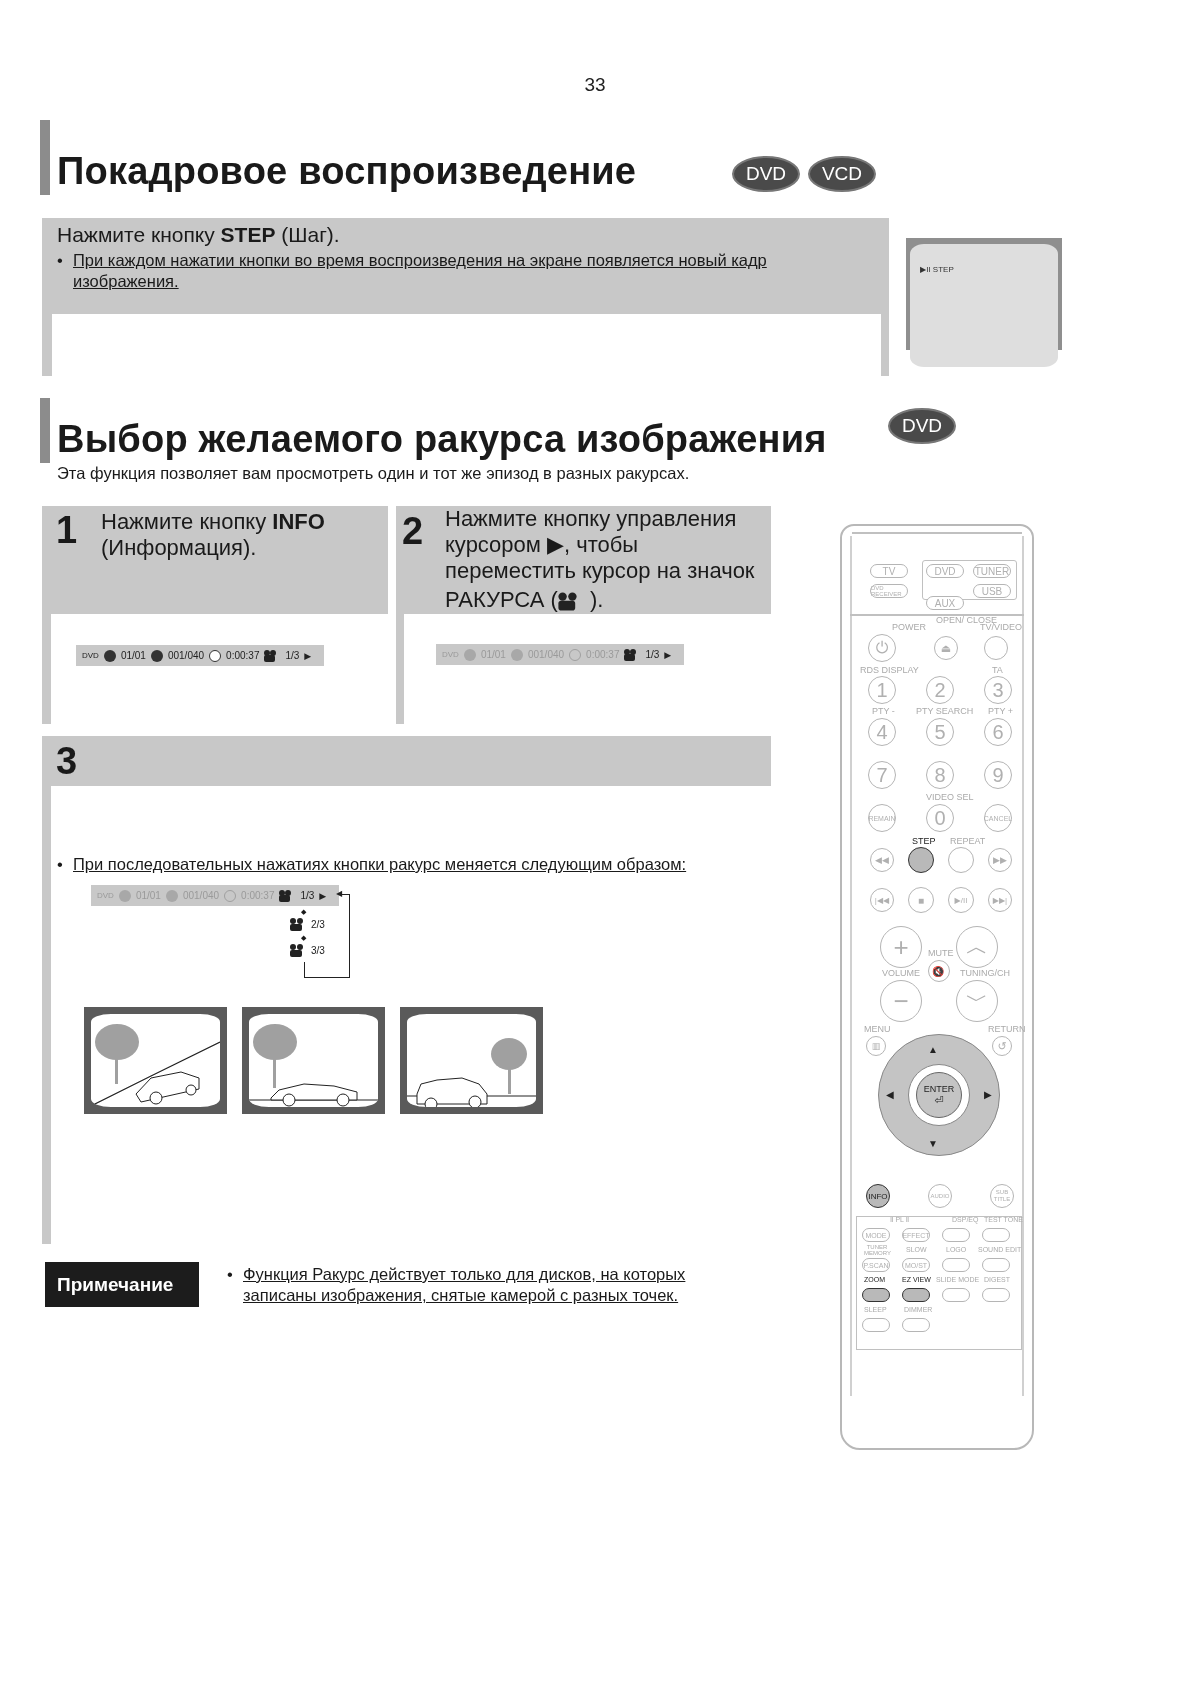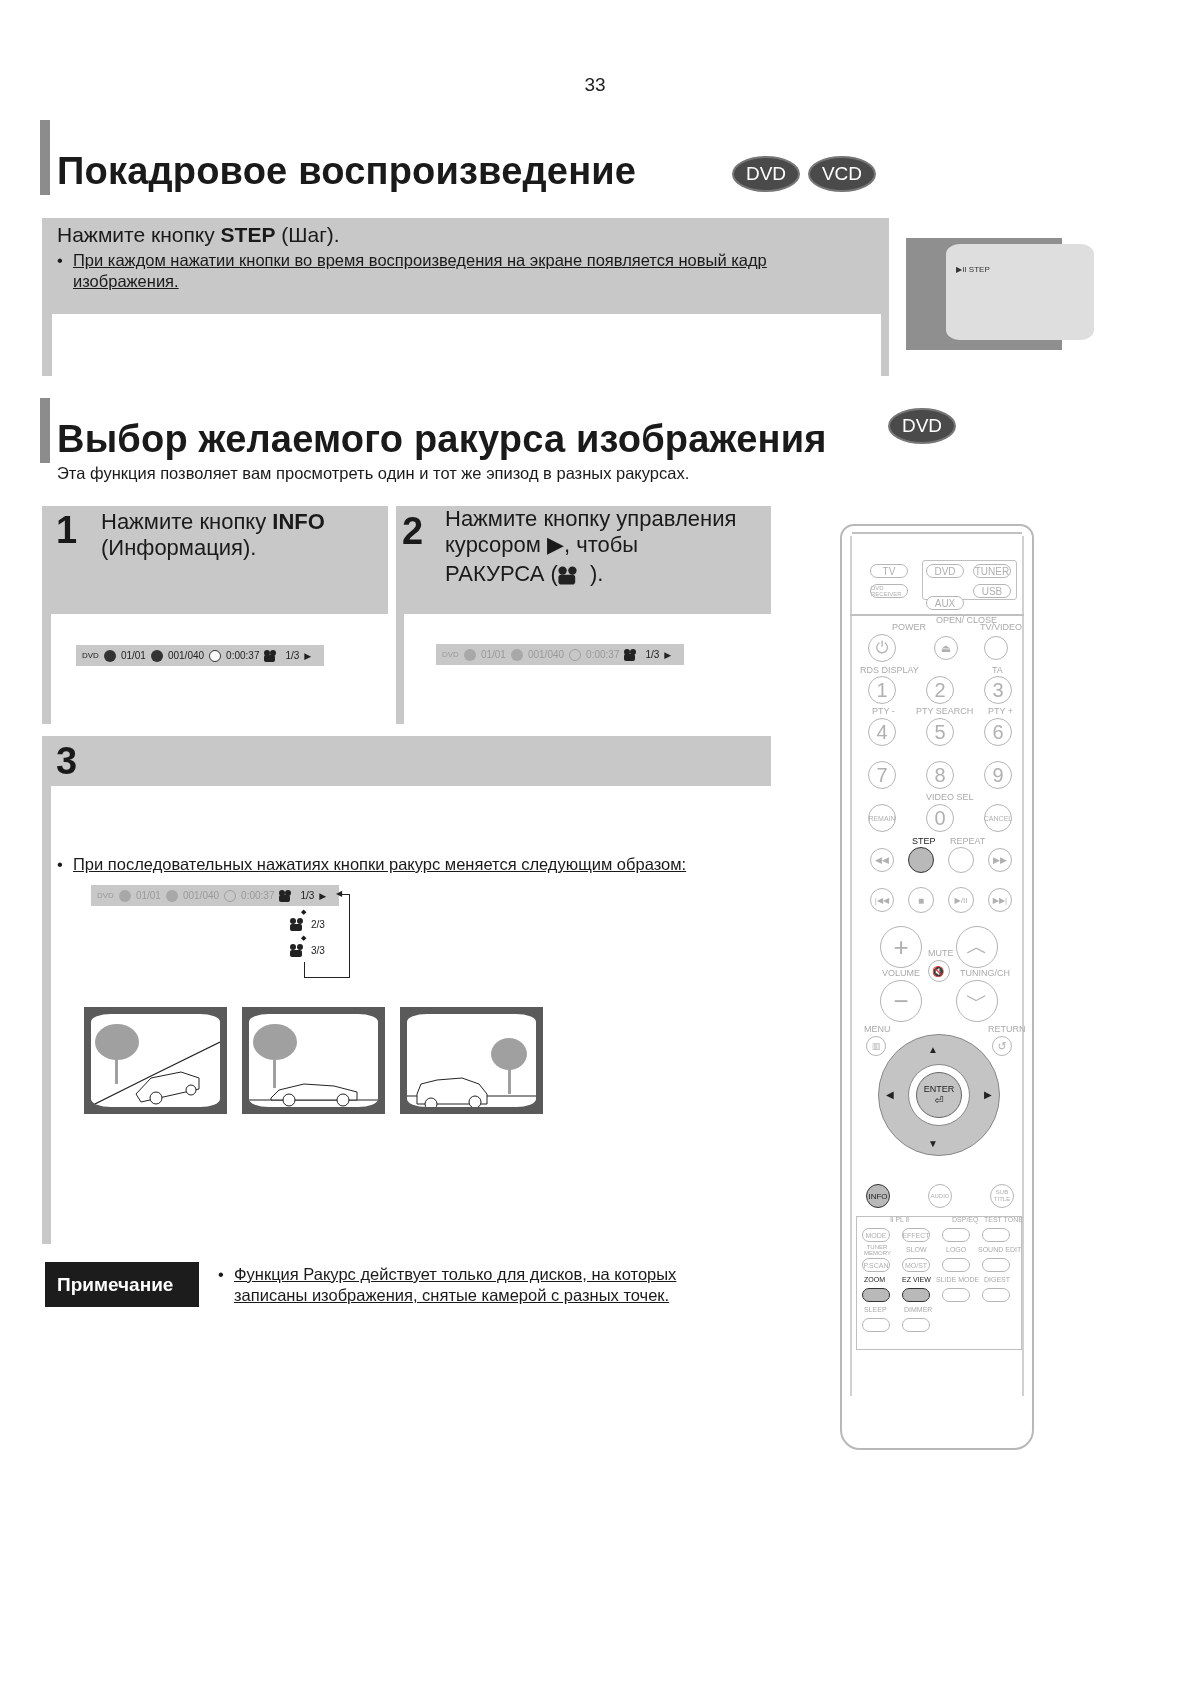"▶II STEP" div.abs { height: 96px -> 123px; margin-left: 36px -> none }
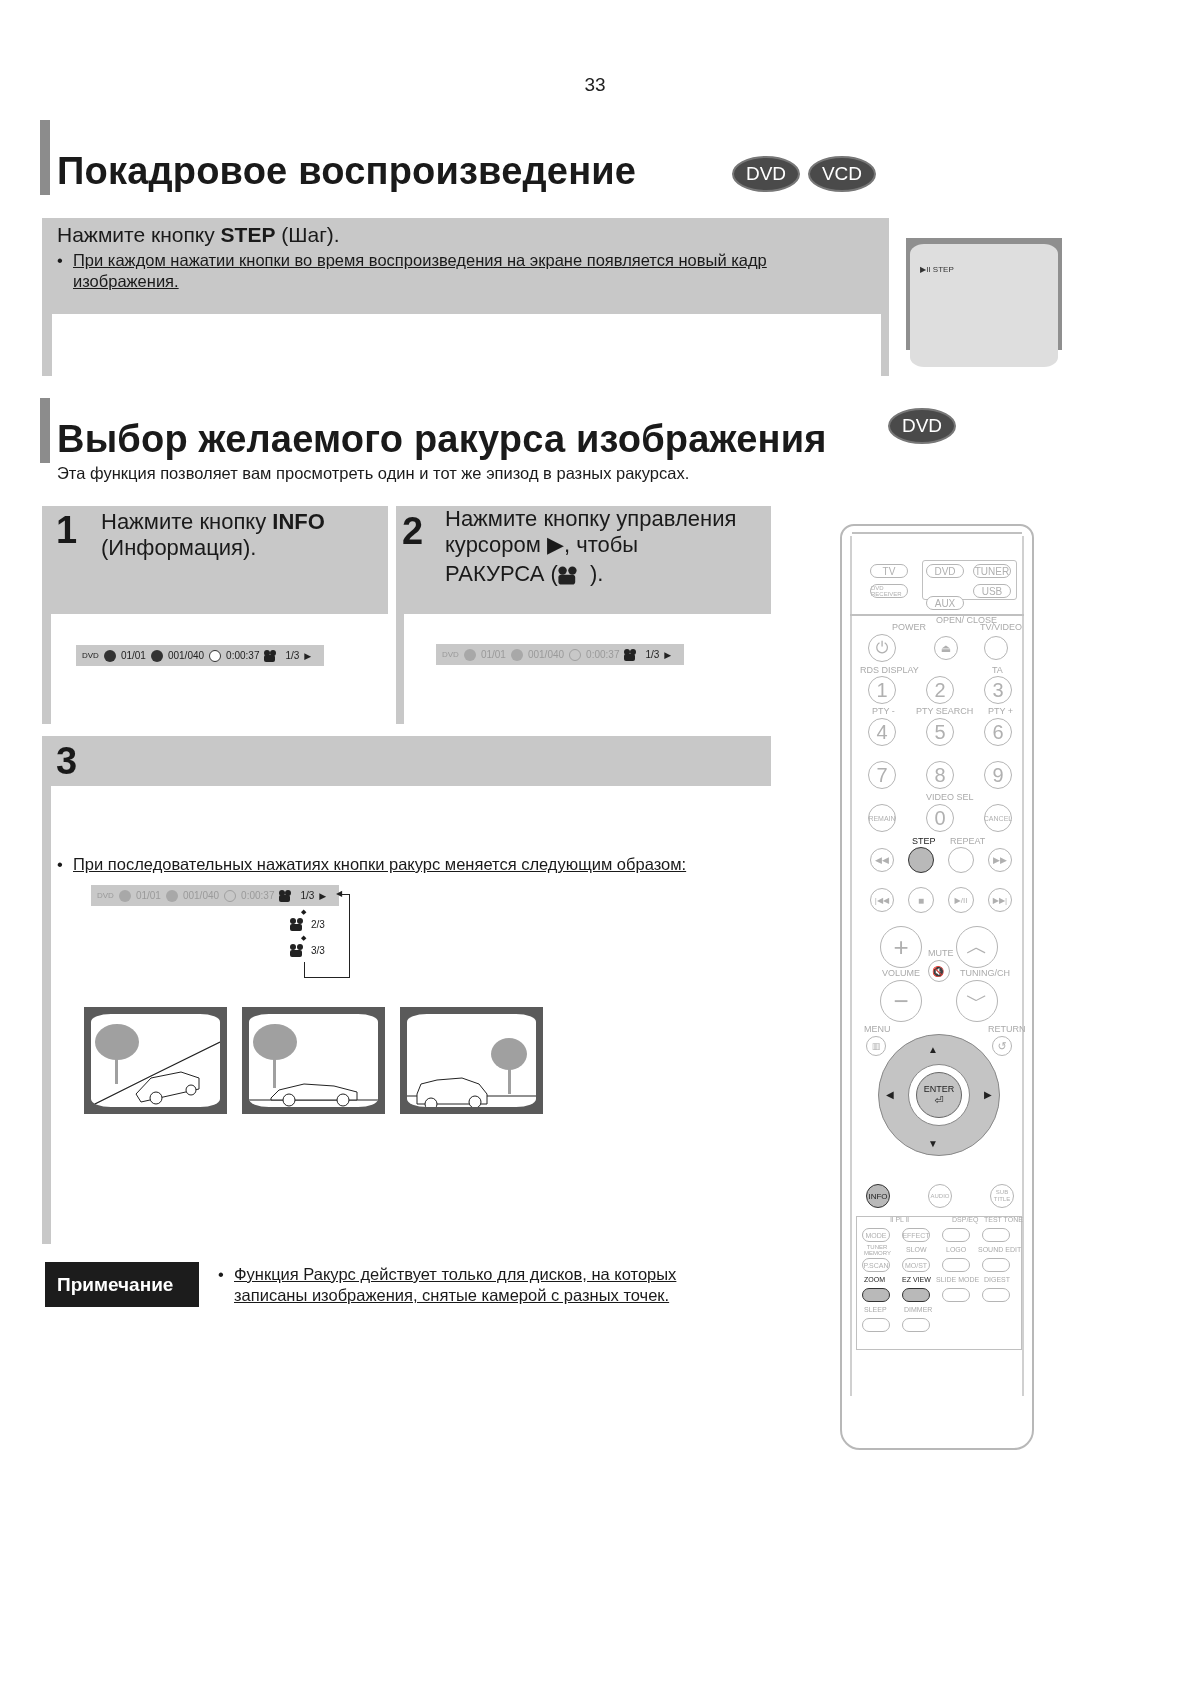"переместить курсор на значок" div { html: none -> <div>переместить курсор на значок</div> }
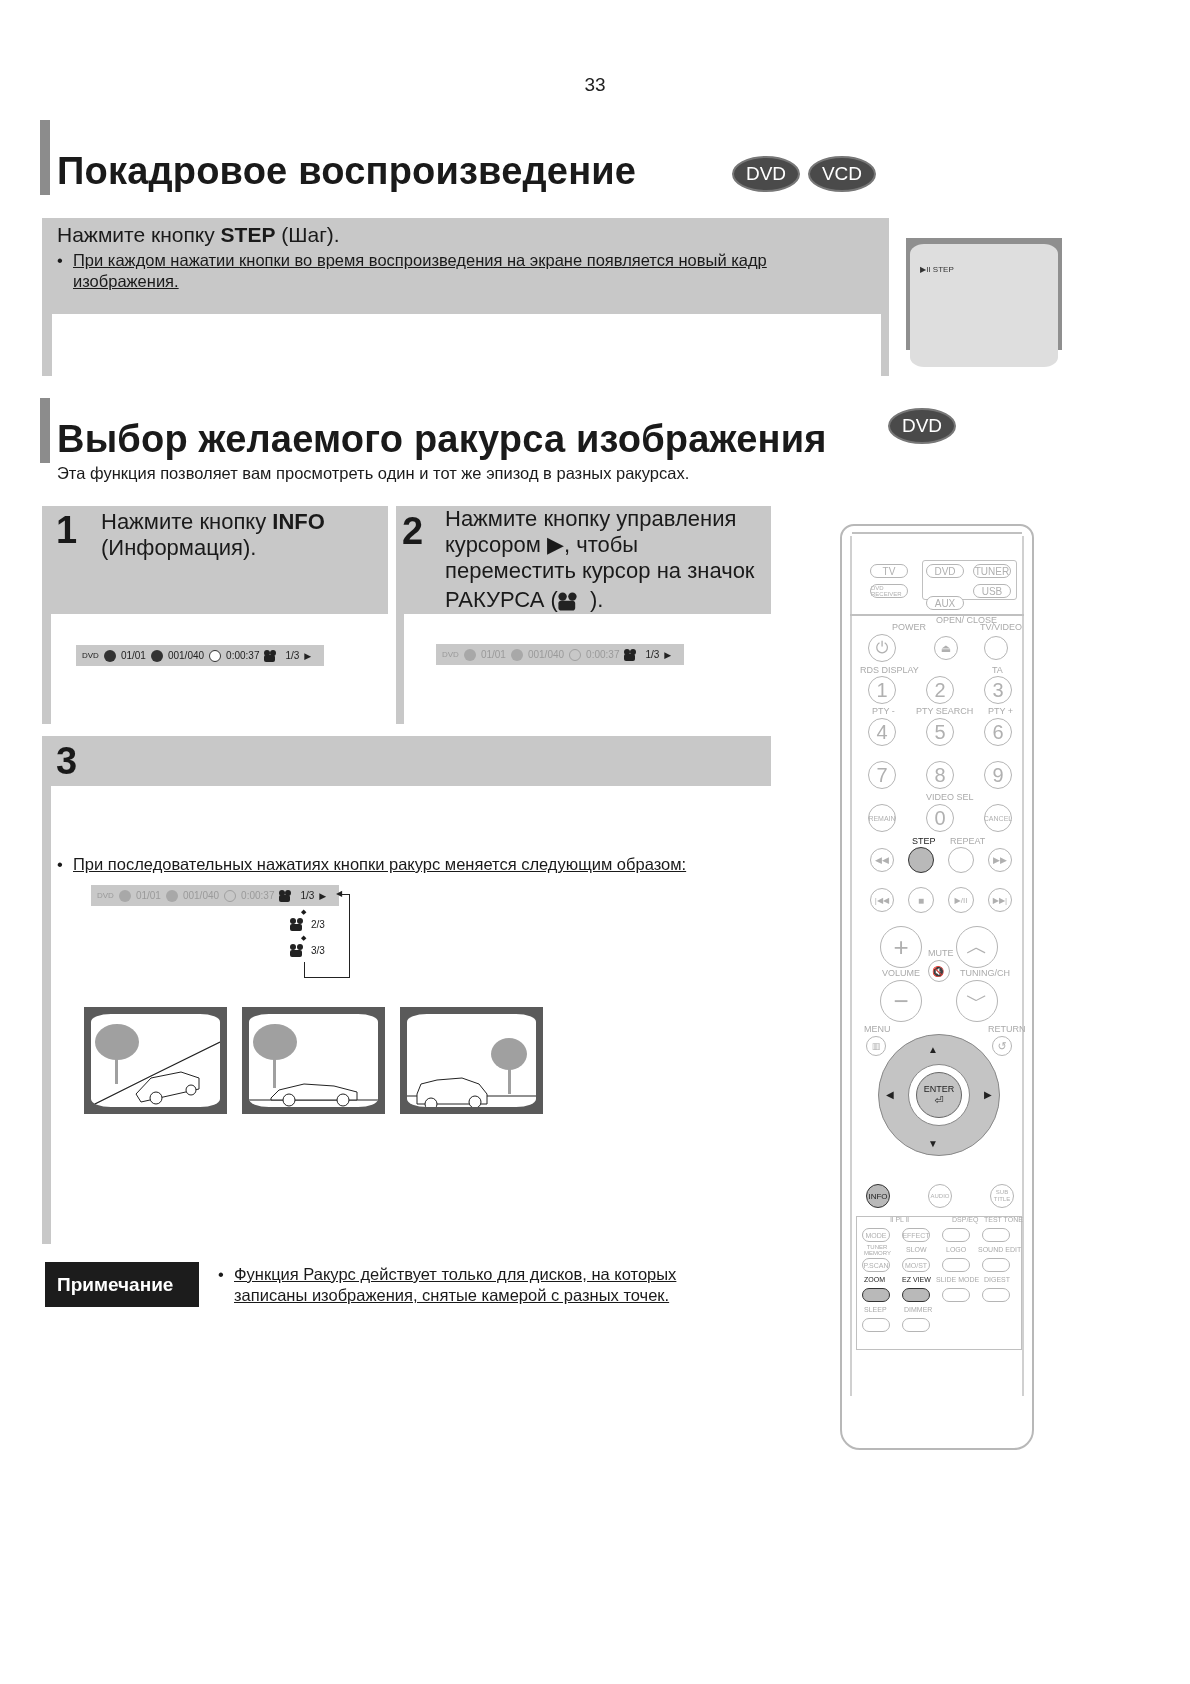"Функция Ракурс действует только для" div.abs { left: 218px -> 227px }
